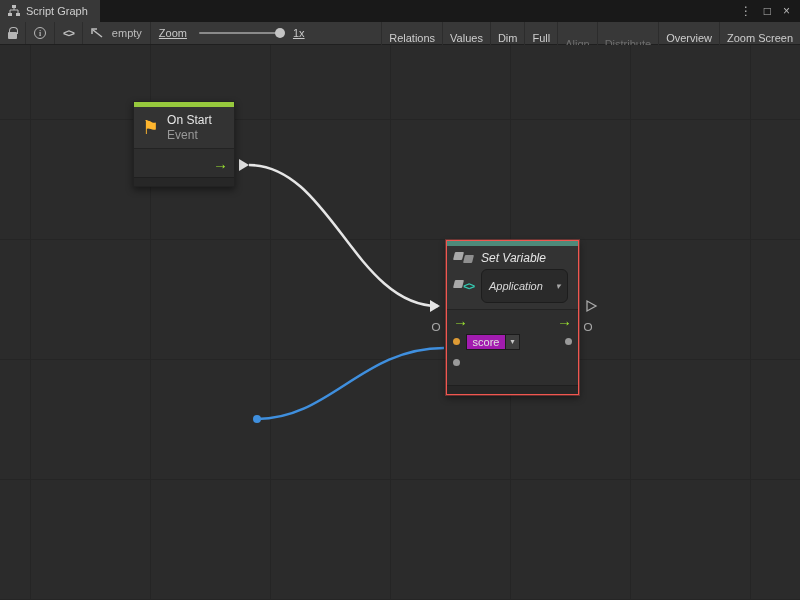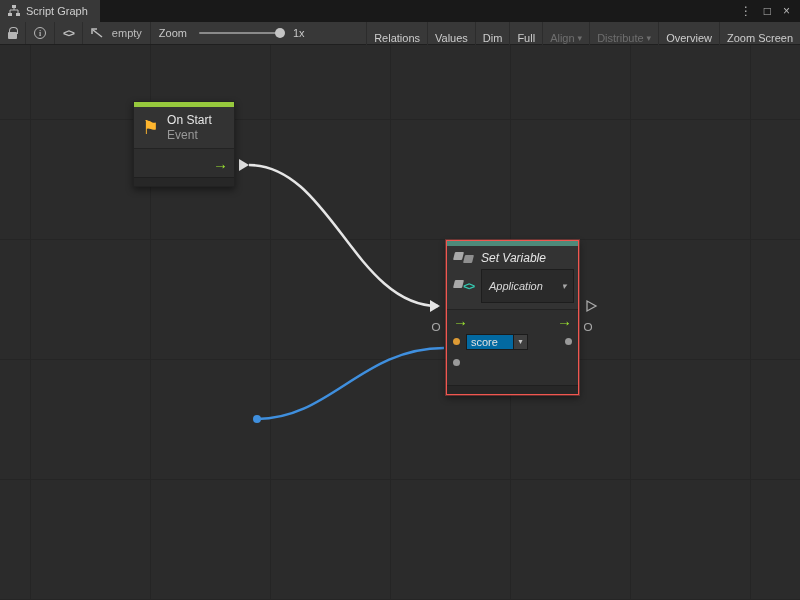"Zoom" div.tb-group { text-decoration: none -> underline }
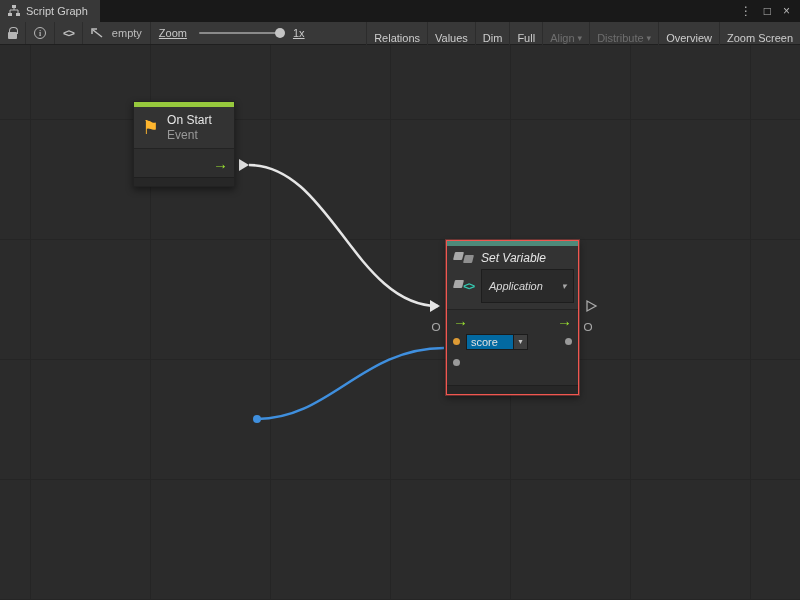"Align" .tb-btn.disabled { flex-direction: none -> column }
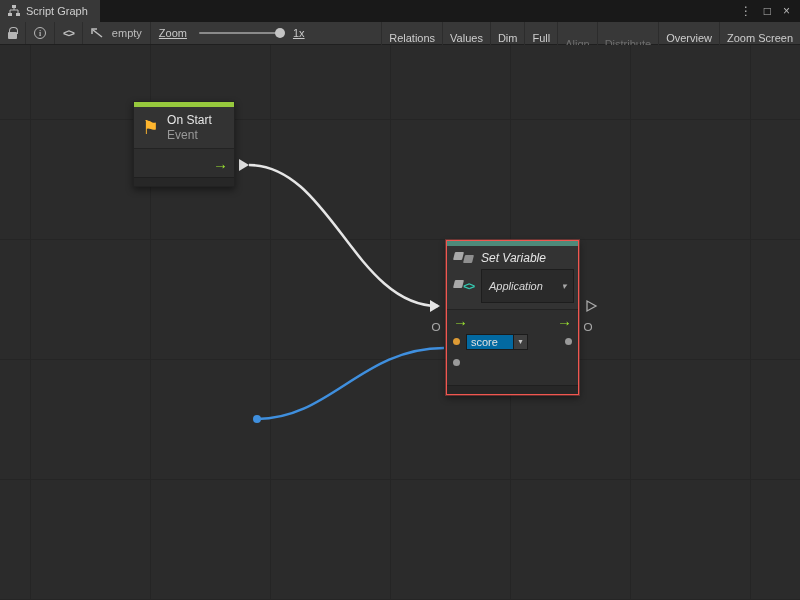"Application" .dropdown { border-radius: 0 -> 6px; gap: 19px -> 13px }
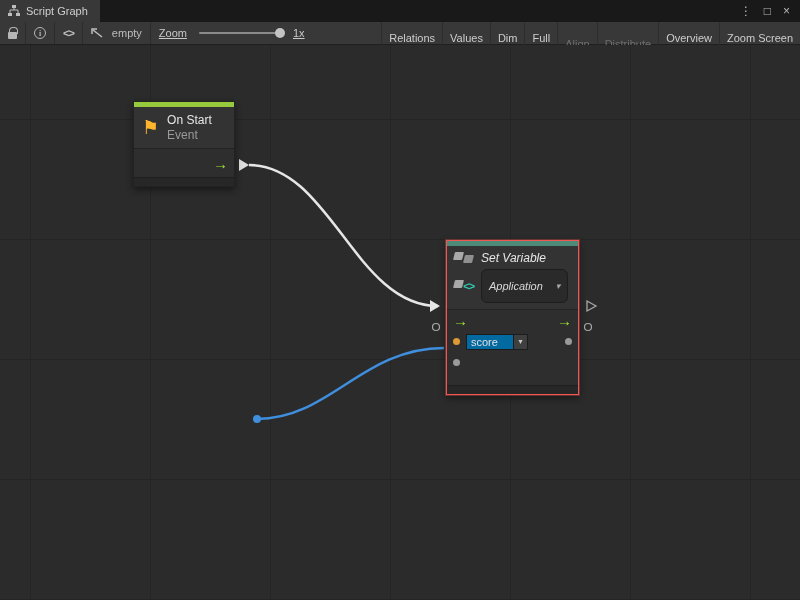"score" .name-field input { background: #0369a1 -> #a21caf; text-align: none -> center; width: 48px -> 40px }
